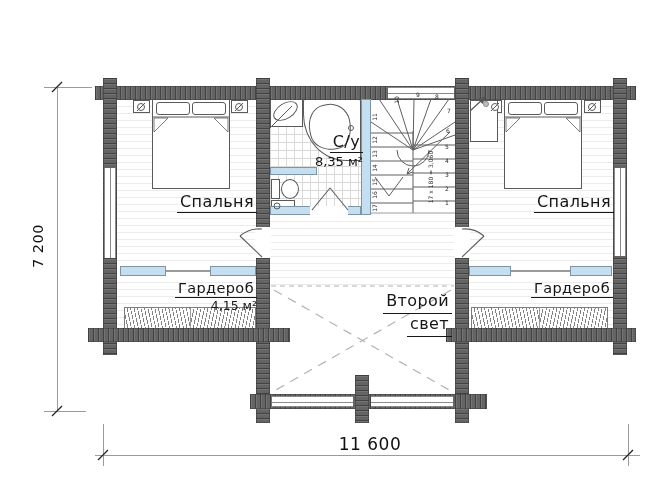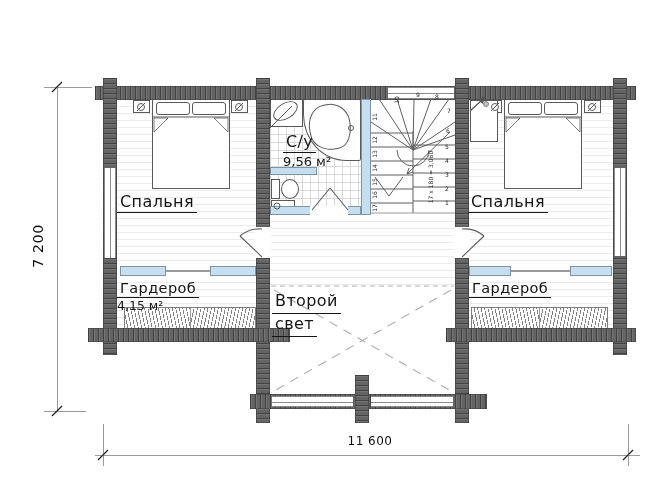"С/у" .room-label { text-align: left -> right }
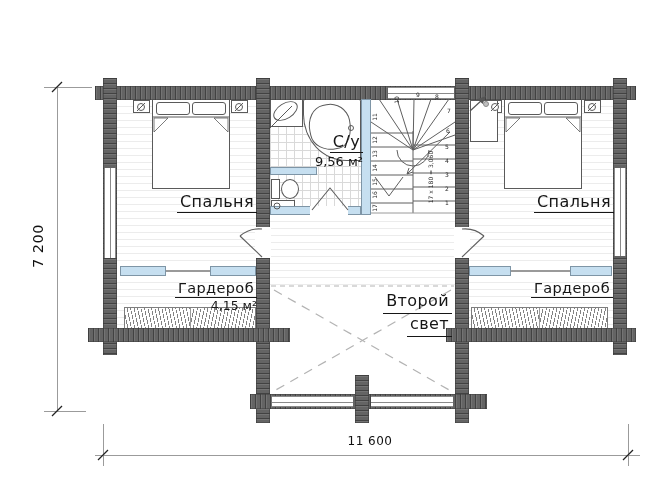"9,56 м²" span.rarea { text: 9,56 -> 8,35 }
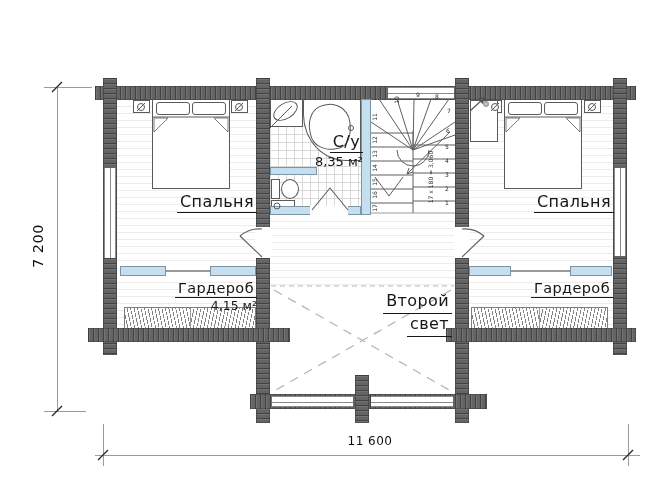"11 600" div.dimlabel { font-size: 12px -> 17px }
